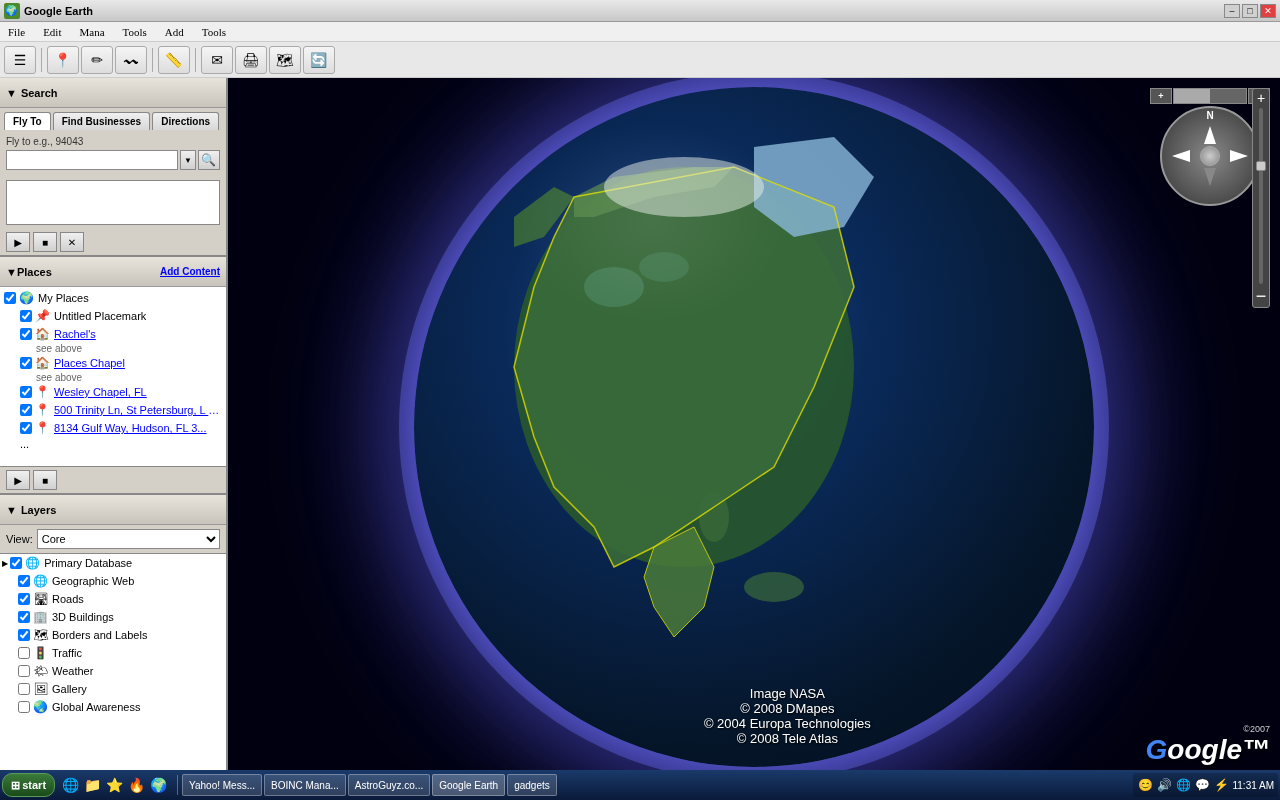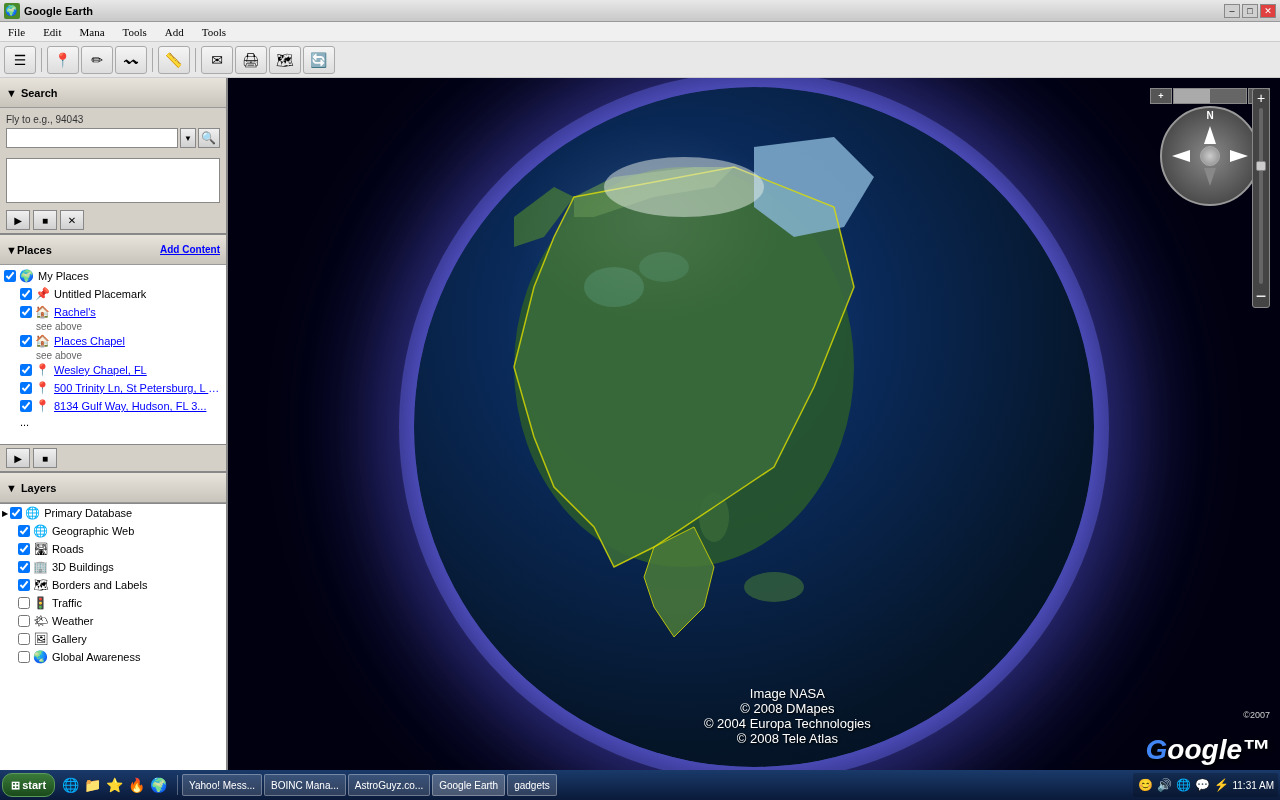"Fly To" div.tab-bar { html: none -> <div> <div>Fly To</div> <div>Find Businesses</div> <div>Directions</div> </div> }
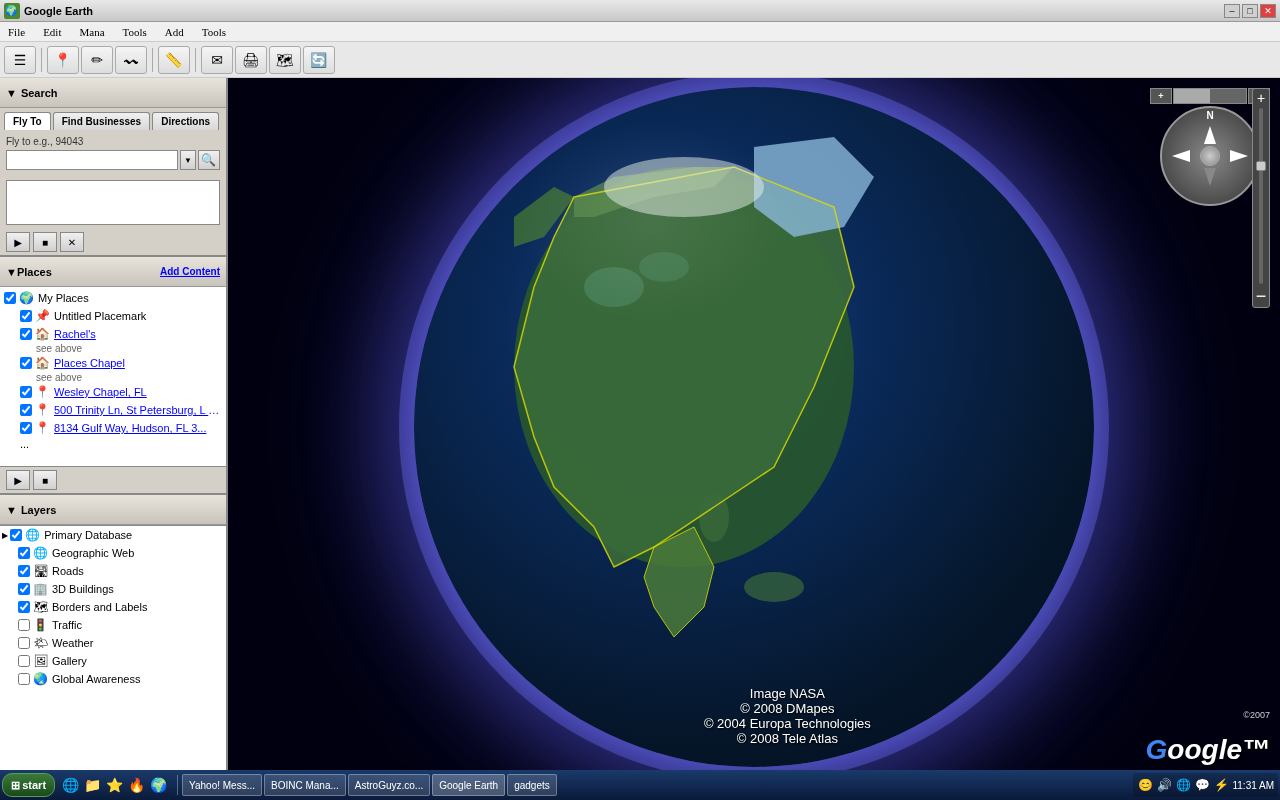"View:" div.layers-view-row { html: none -> <div> <span>View:</span> <select> <option>Core</option> </select> </div> }
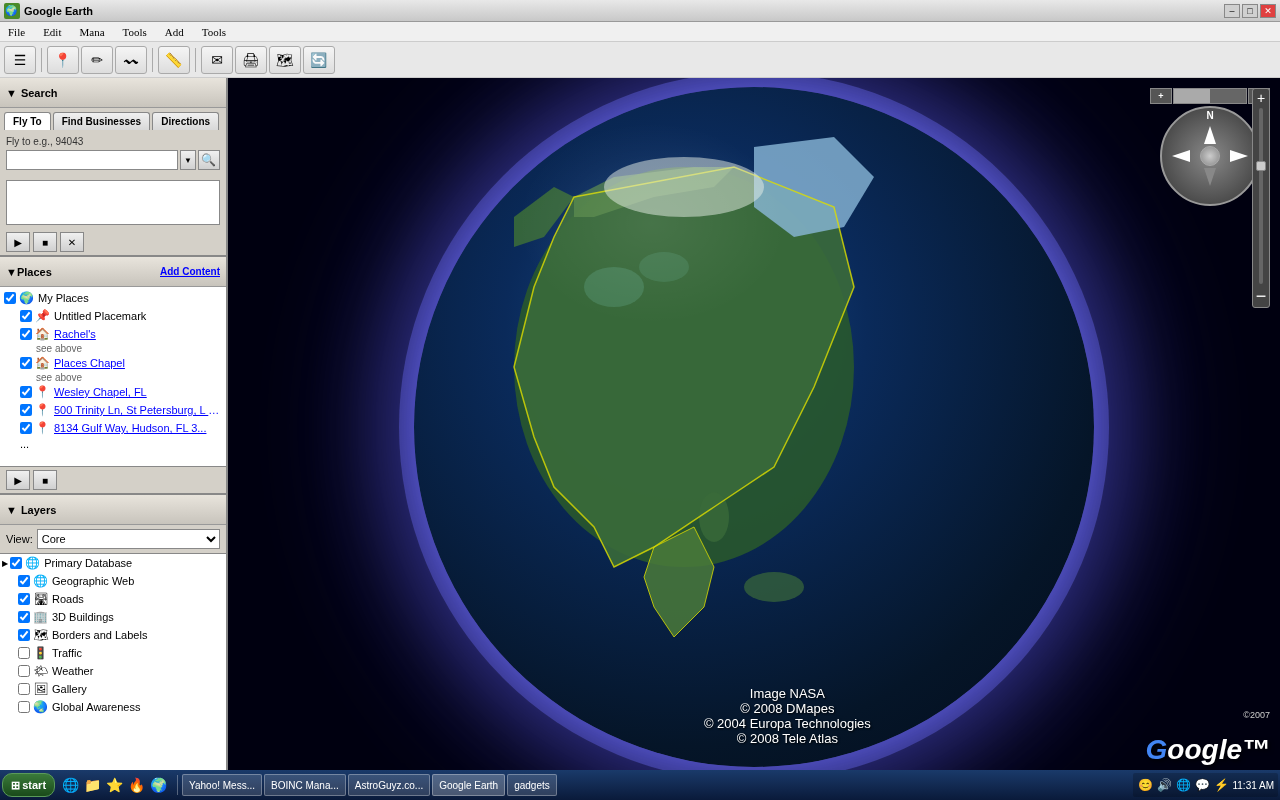"©2007" .copyright-year { bottom: 56px -> 42px }
